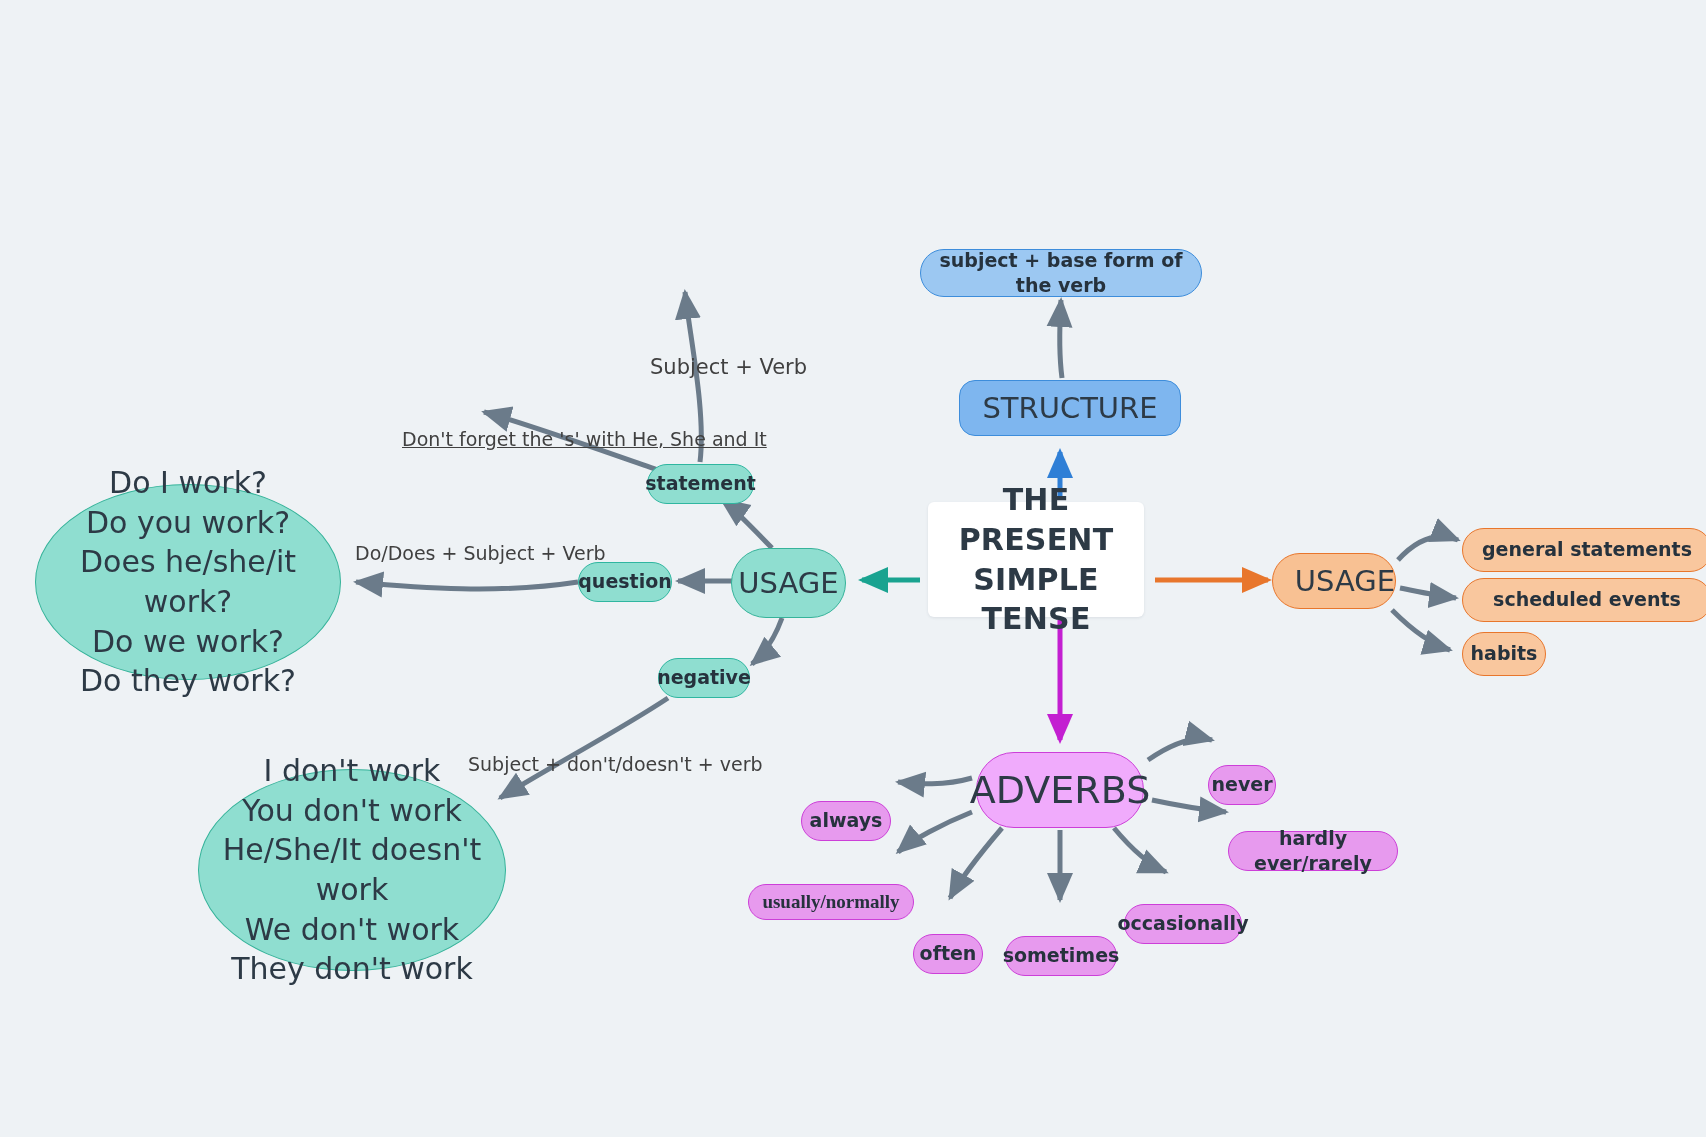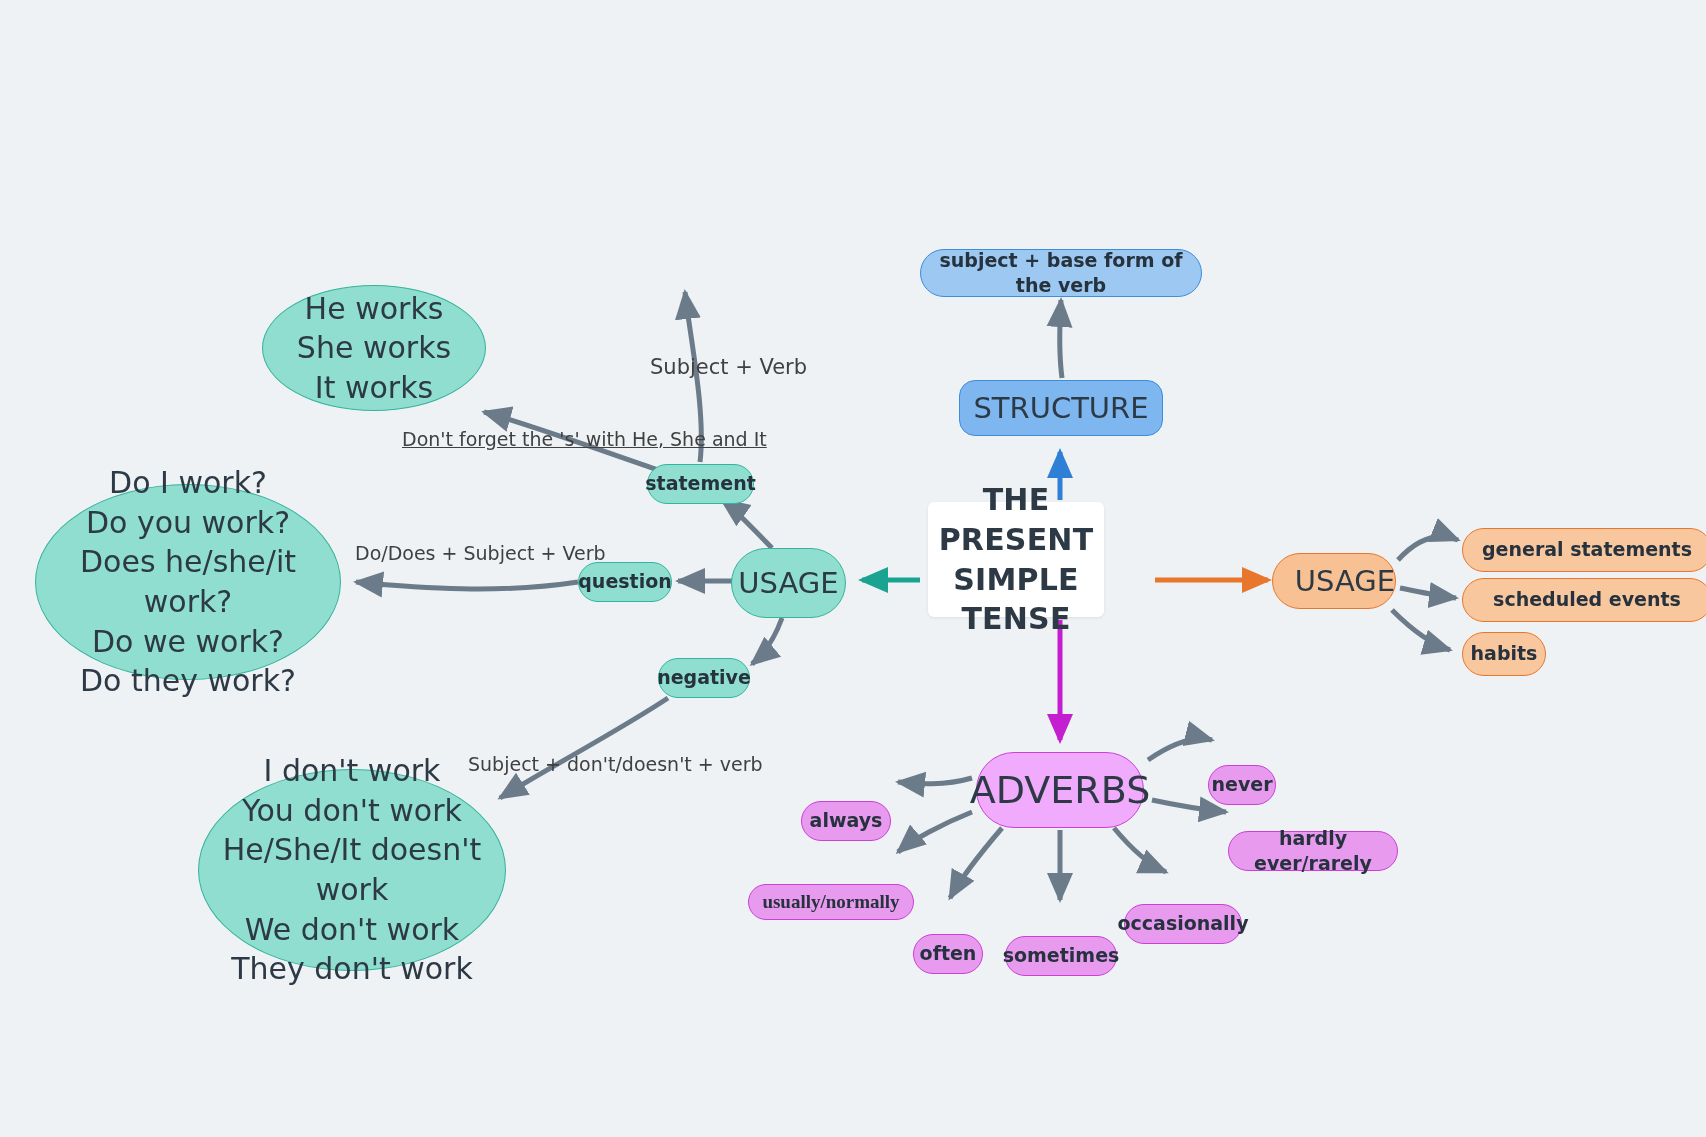"He works" div.node { html: <div> <span>He works She works It works</span> </div> -> none }
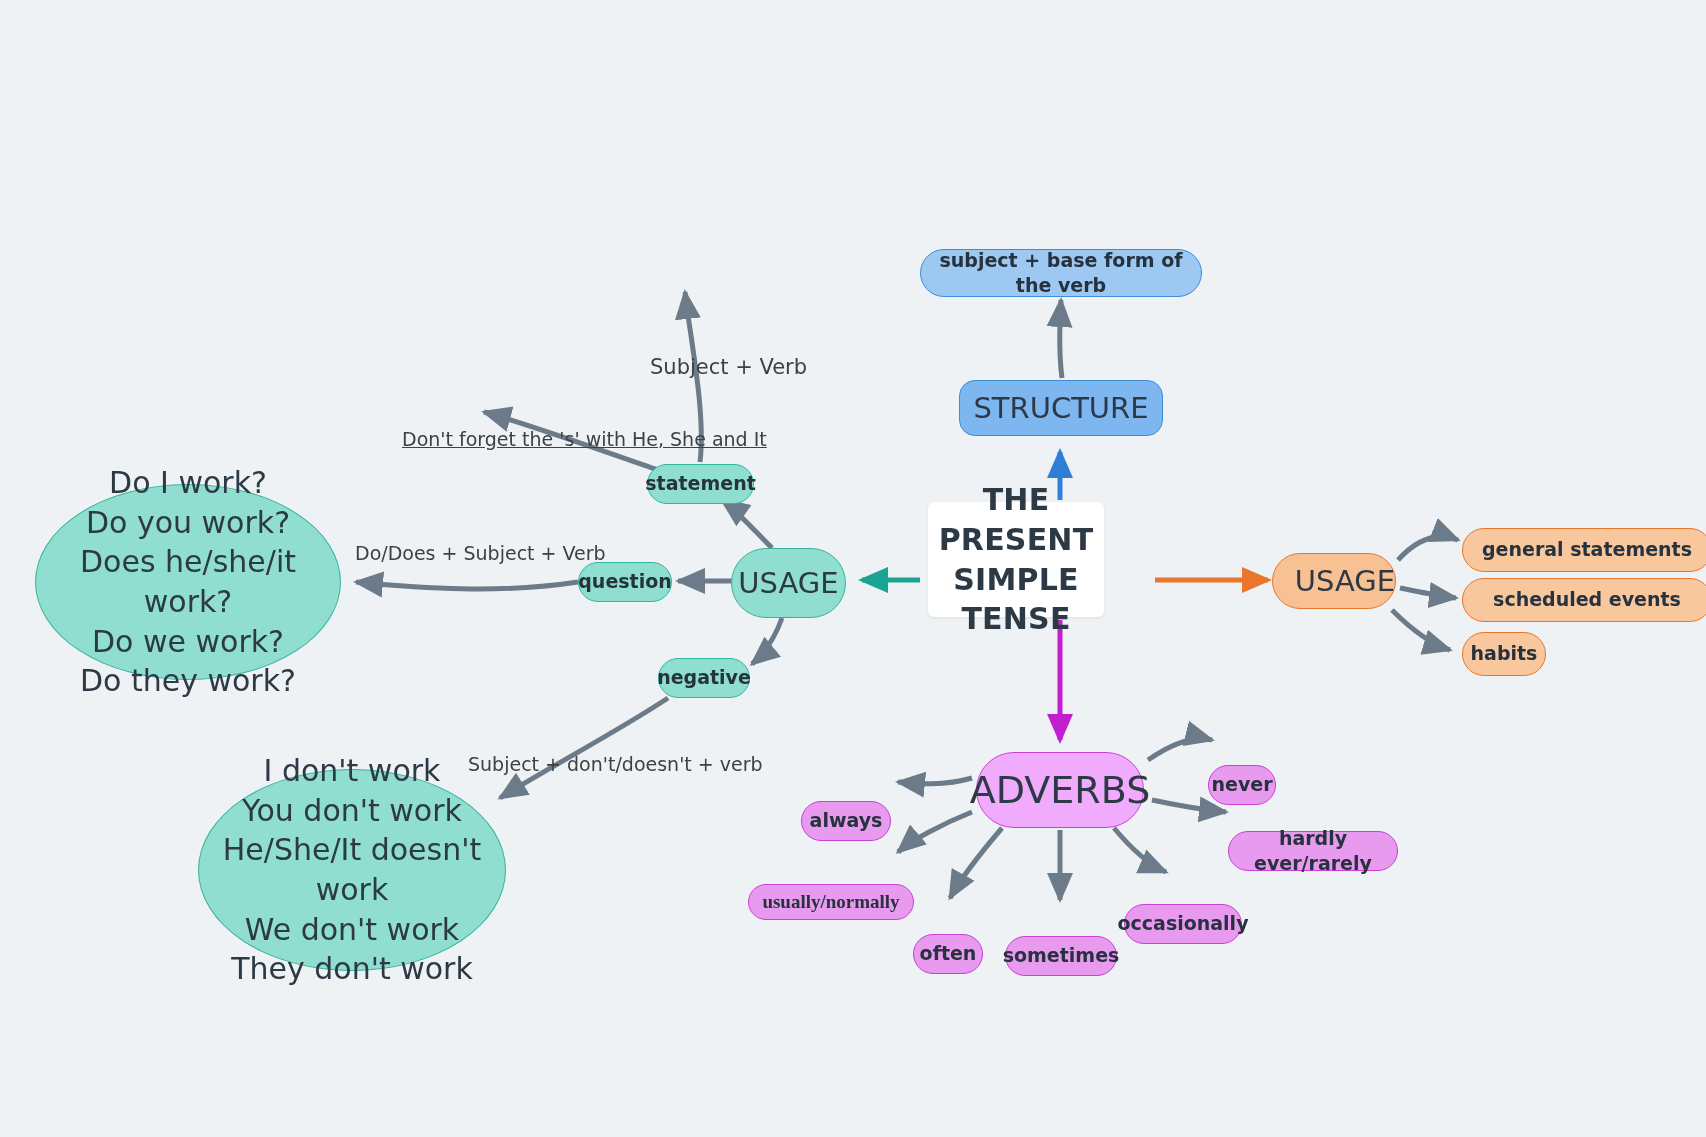"STRUCTURE" div.node { width: 204px -> 222px }
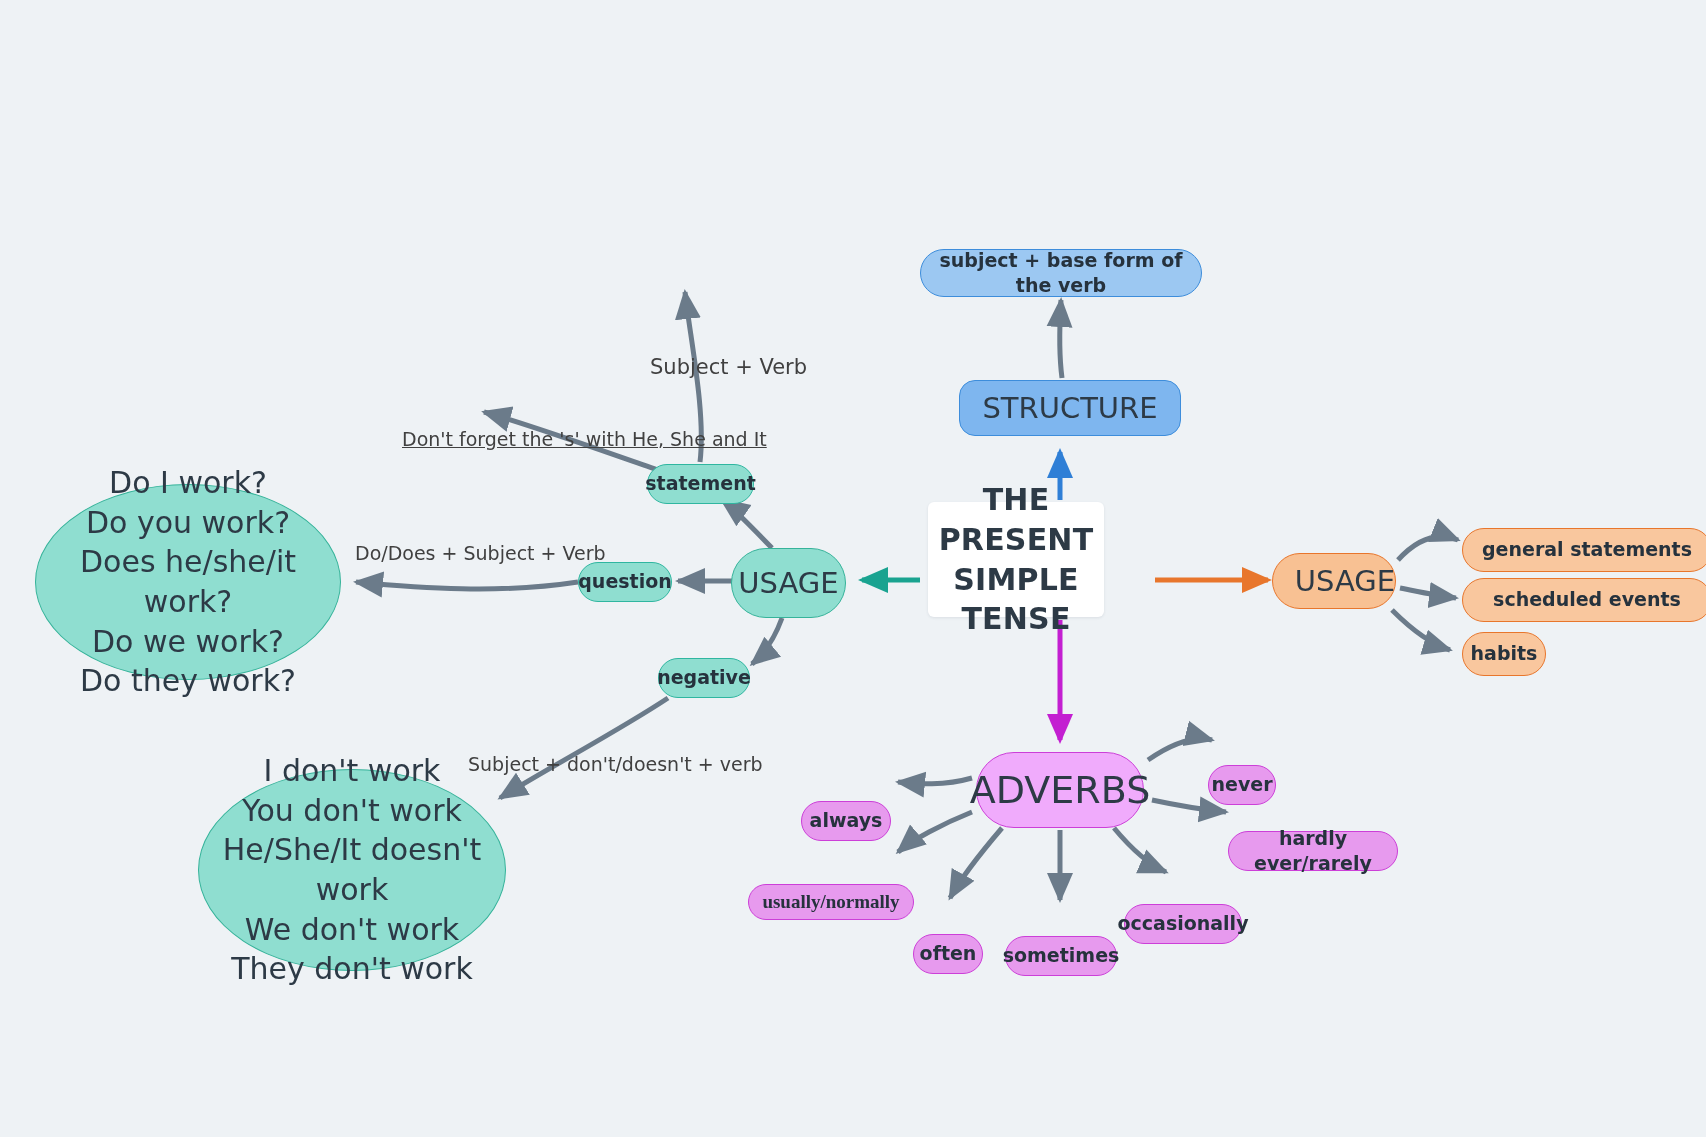"THE PRESENT" div.node { width: 176px -> 216px }
